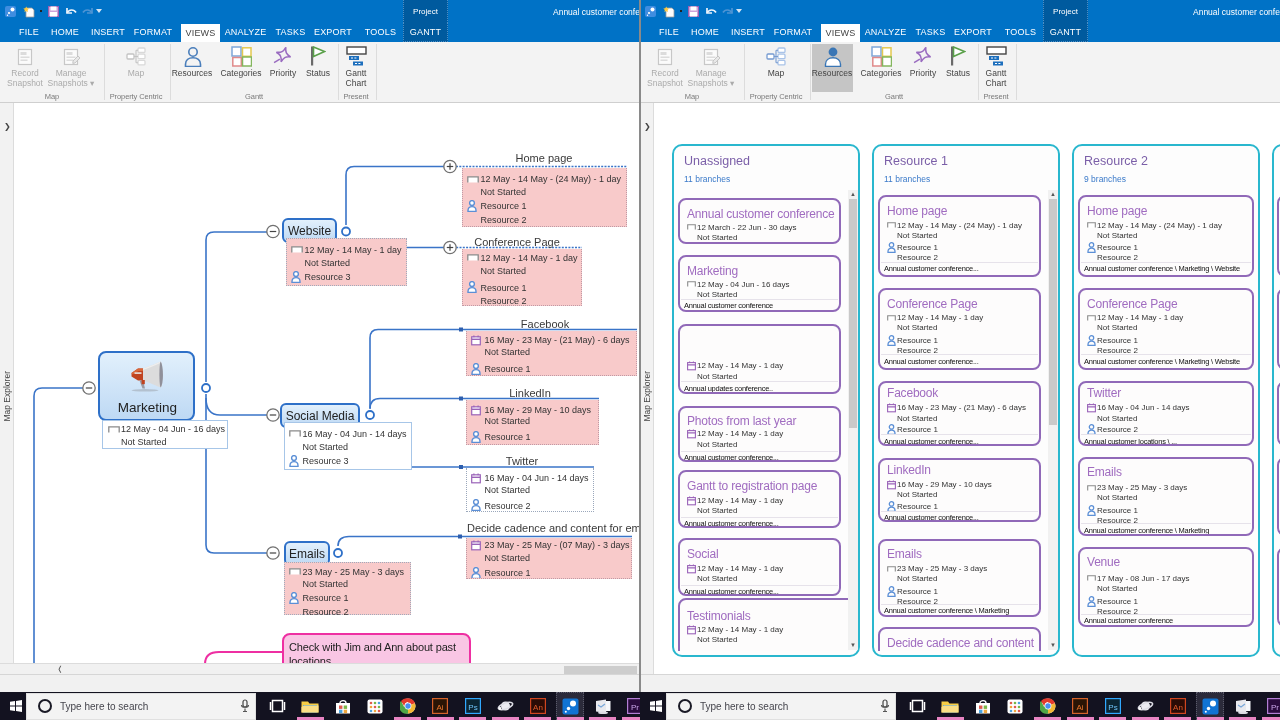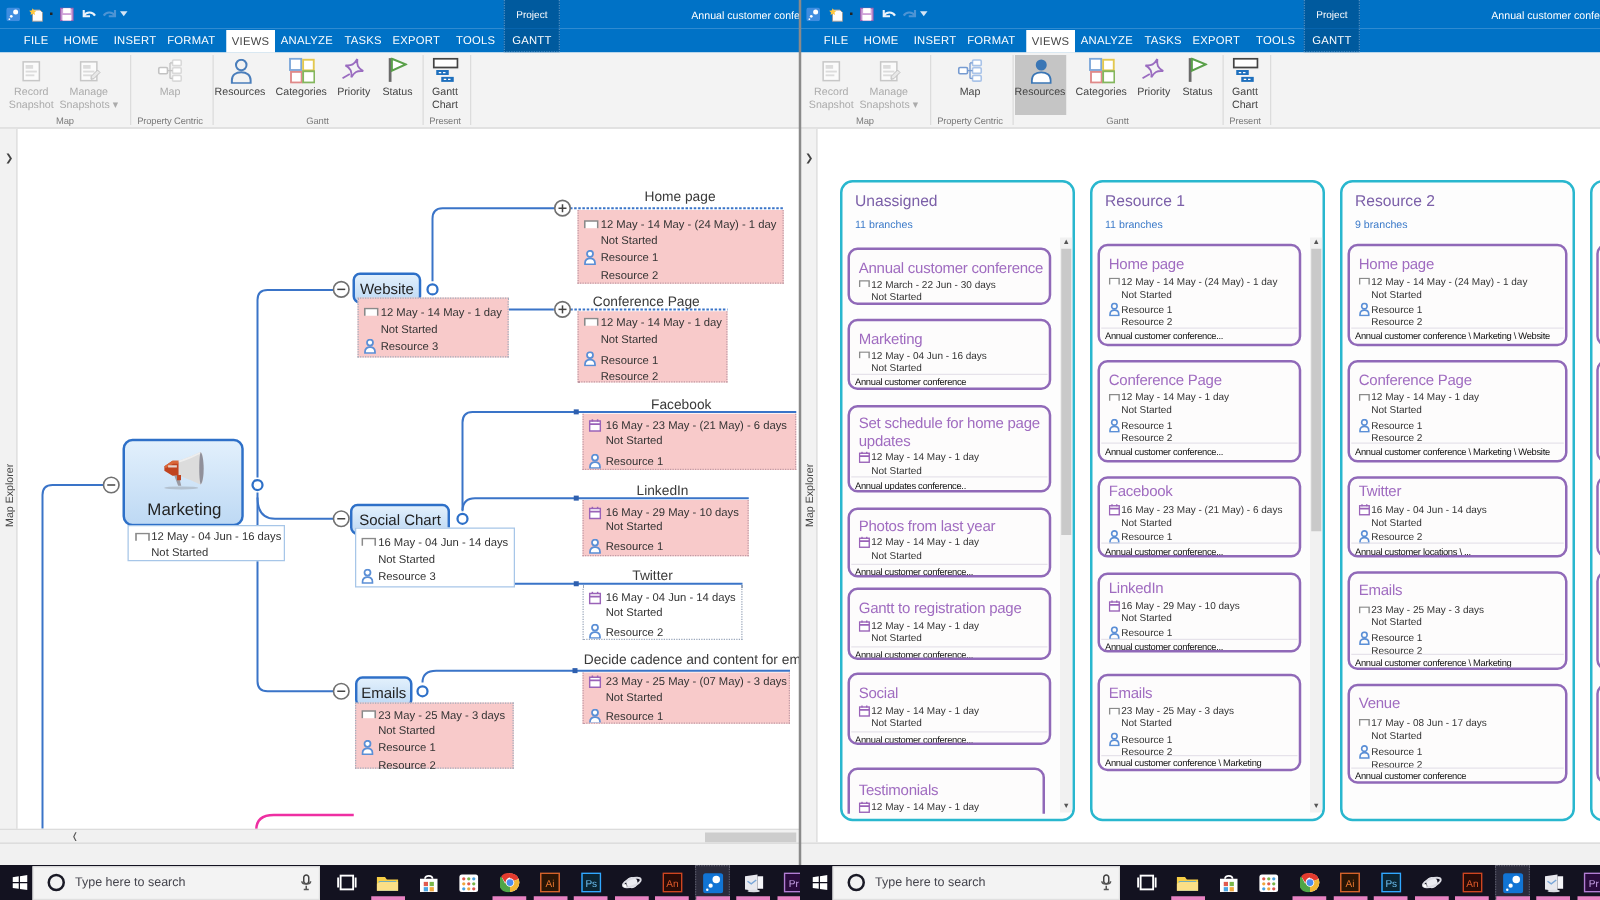"Set schedule for home page" div.rct { html: <div>Set schedule for home page<br>updates</div> -> none }
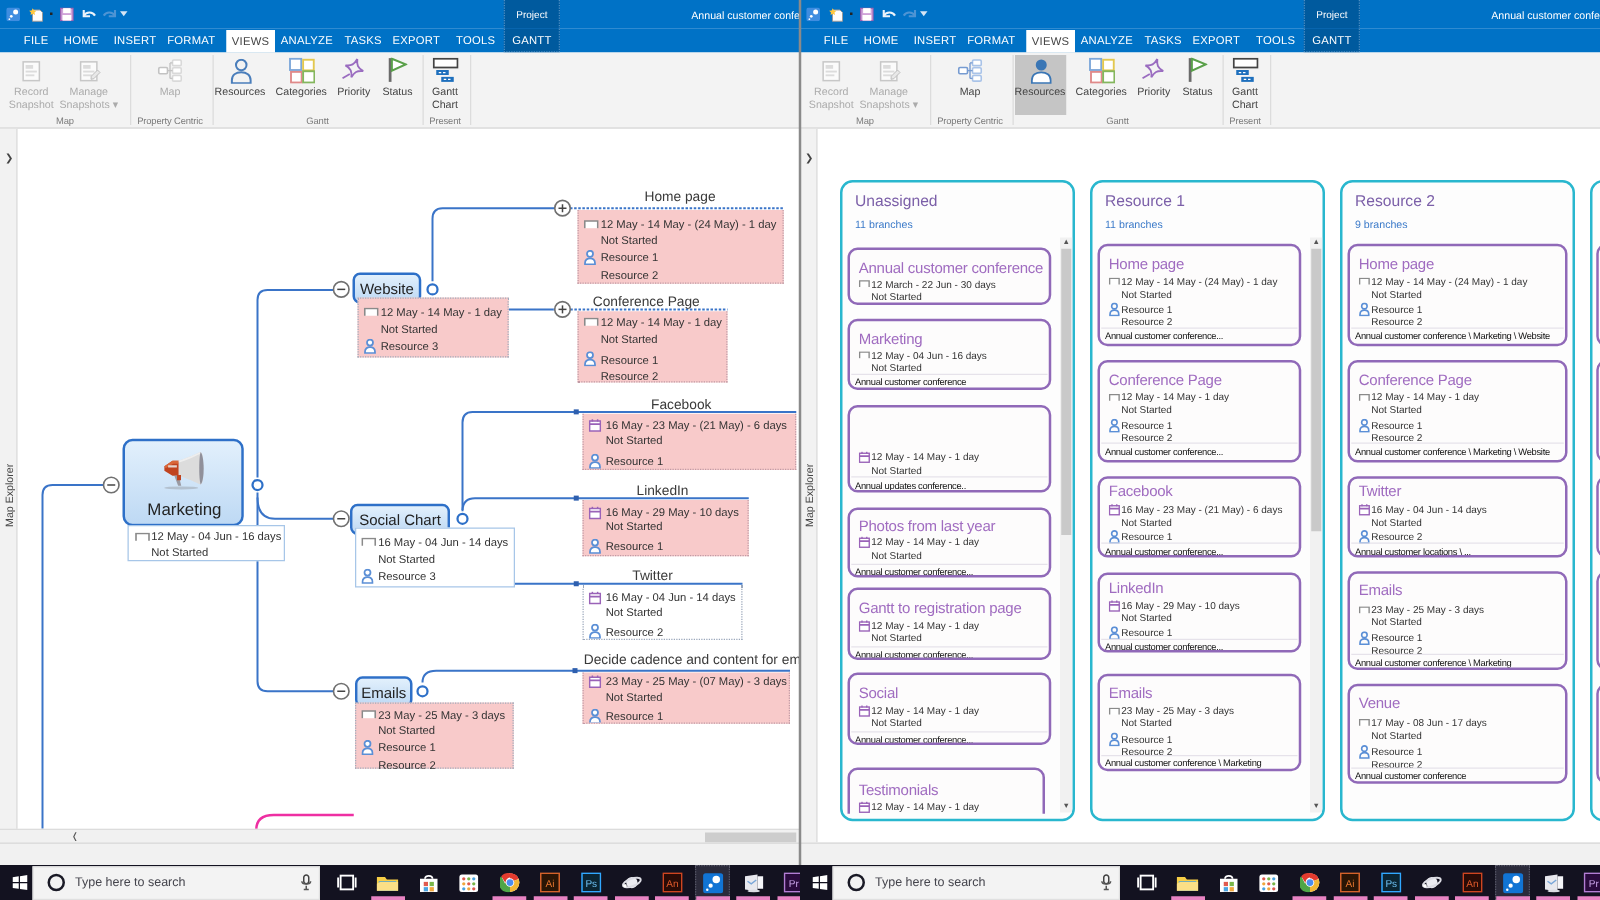"Social Chart" div.node { text: Chart -> Media }
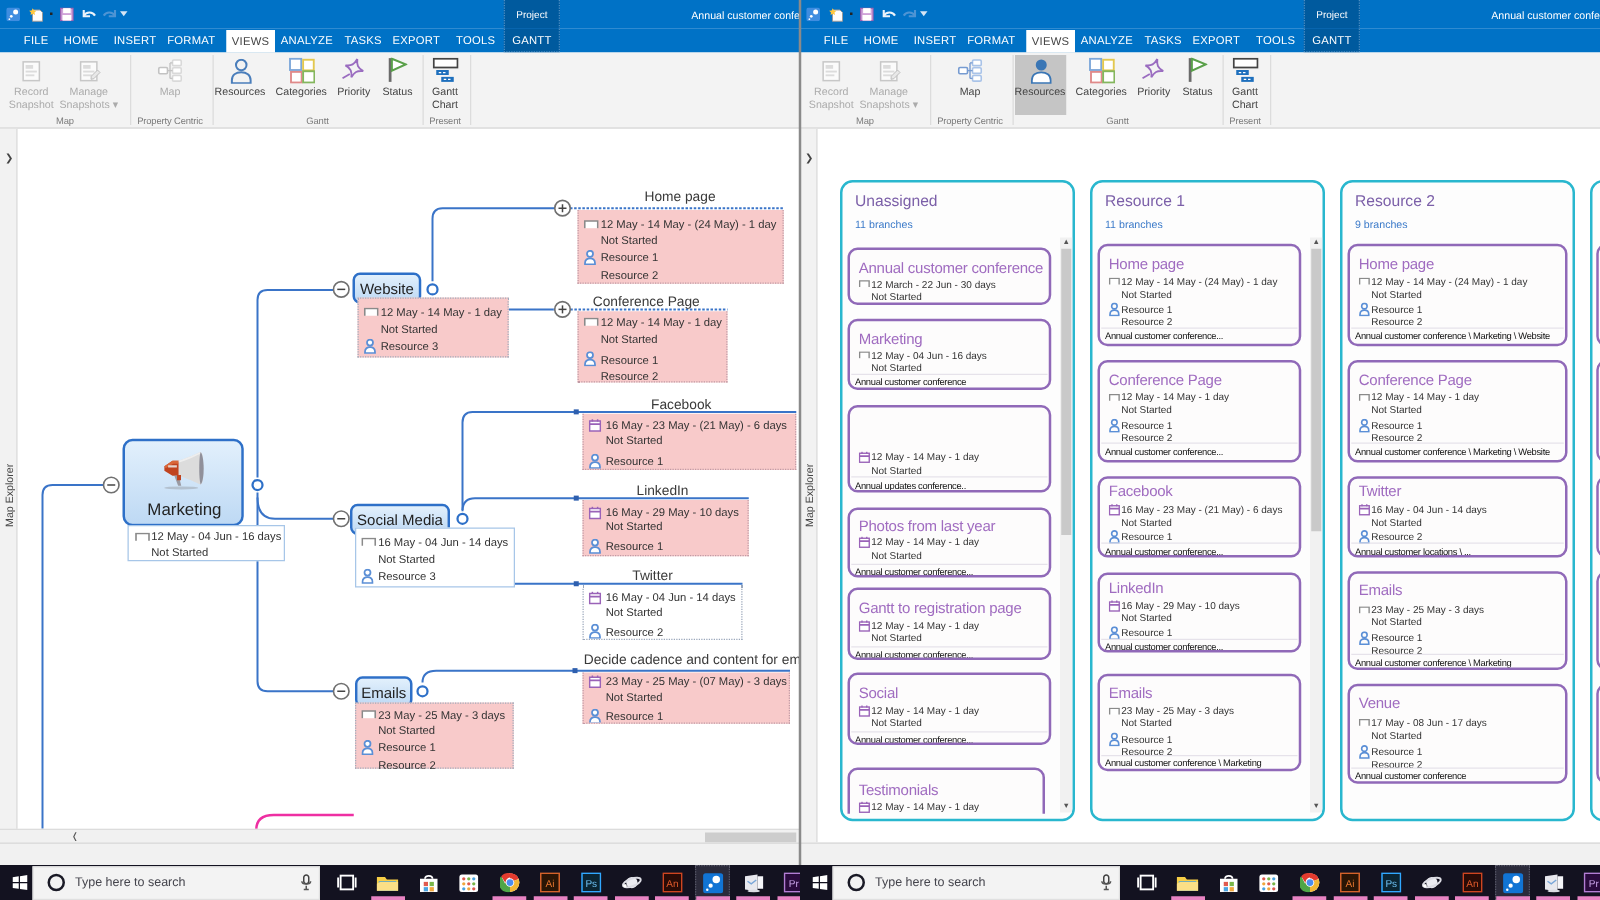"Testimonials" div.rcard { top: 468px -> 452px; width: 158px -> 194px }
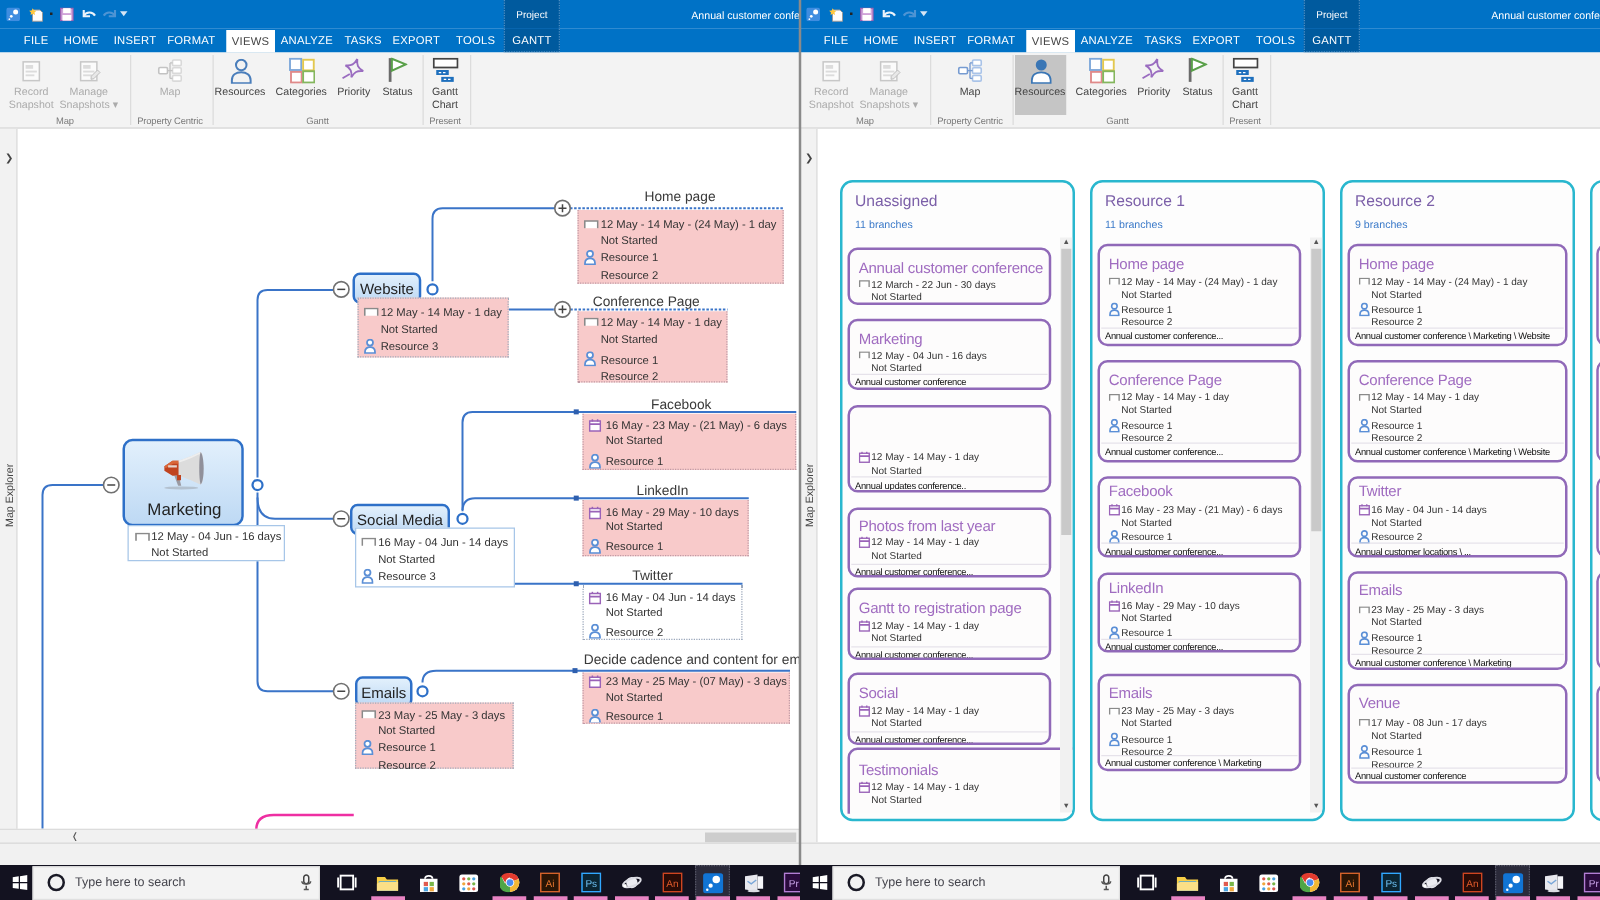"Check with Jim and Ann" div.abs { html: none -> <div>Check with Jim and Ann about past<br>locations</div> }
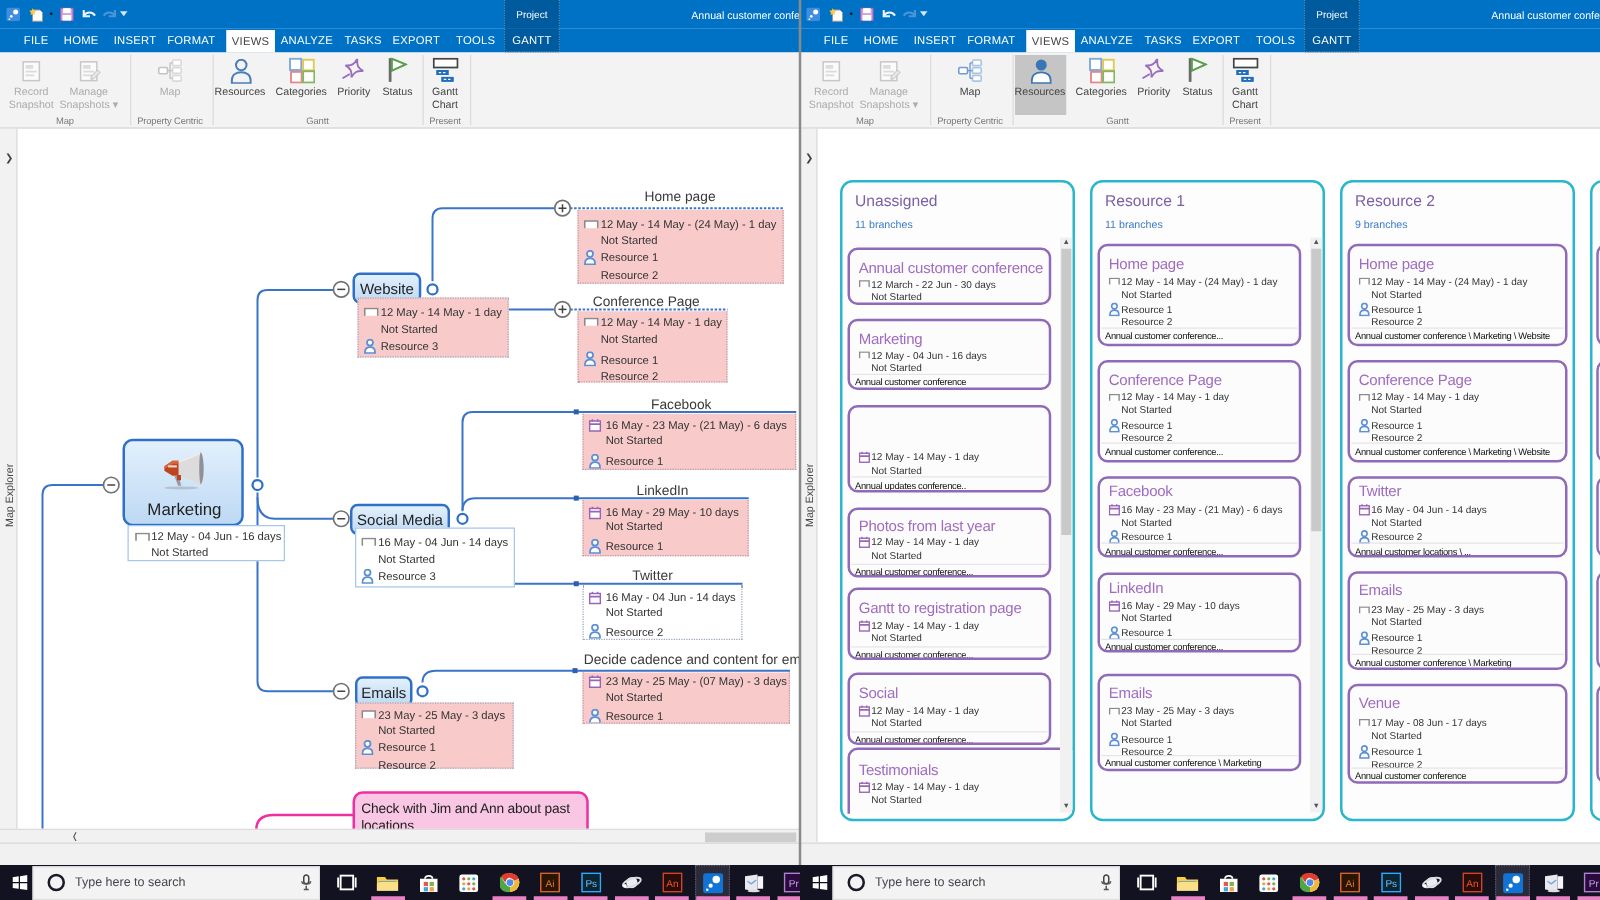"Decide cadence and content" div.rcard { html: none -> <div> <div>Decide cadence and content</div> </div> }
